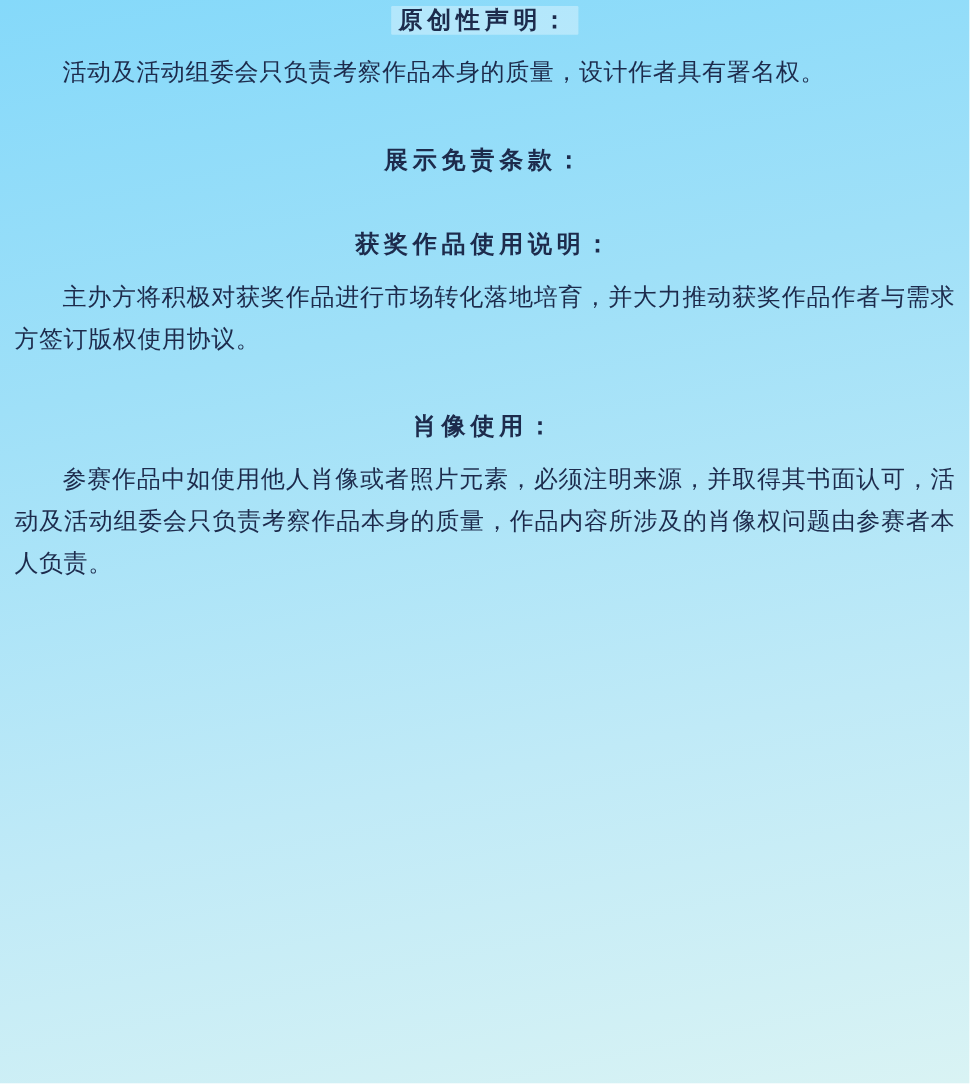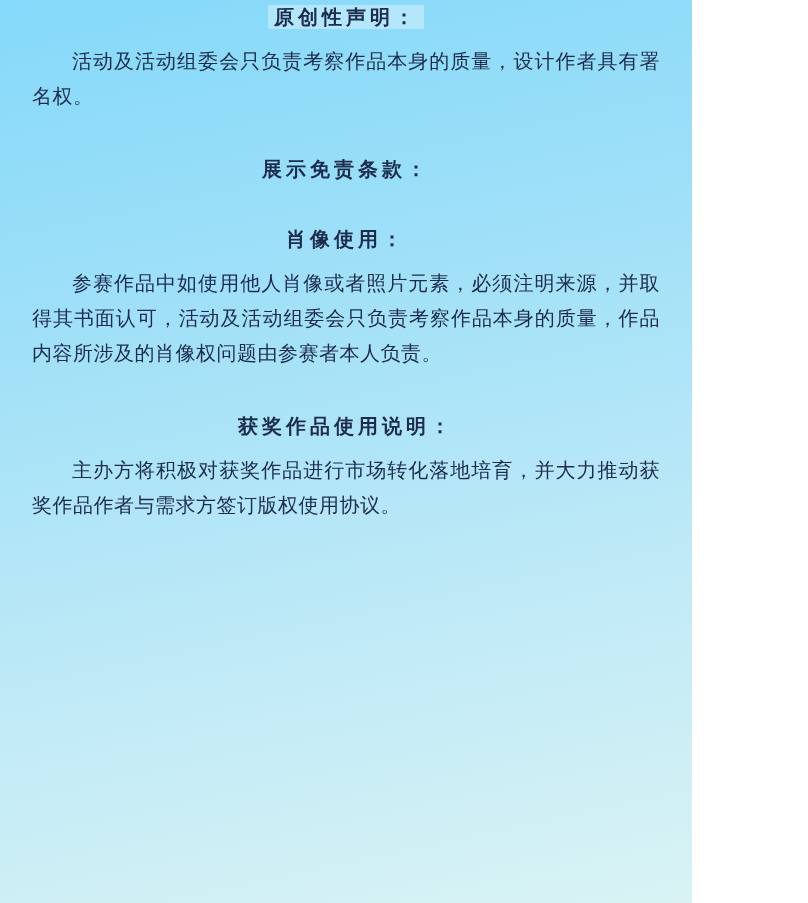"原创性声明：" .page { padding: 0 32px -> 0 12px; width: 692px -> 808px }
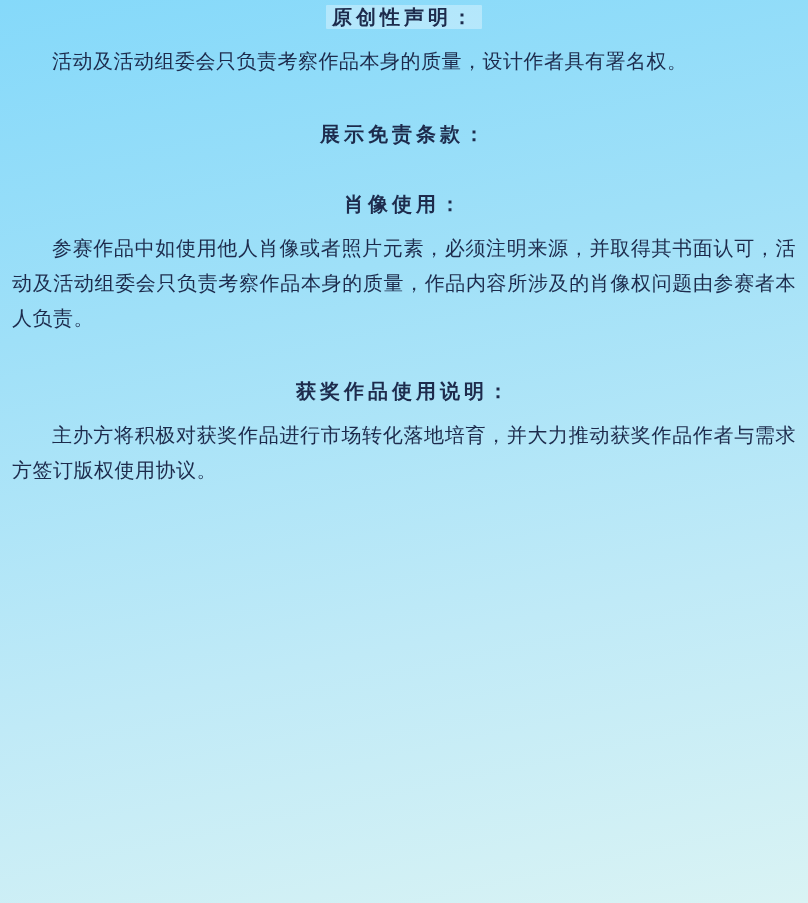"肖像使用：" section { order: before "获奖作品使用说明：" -> after "获奖作品使用说明：" }
